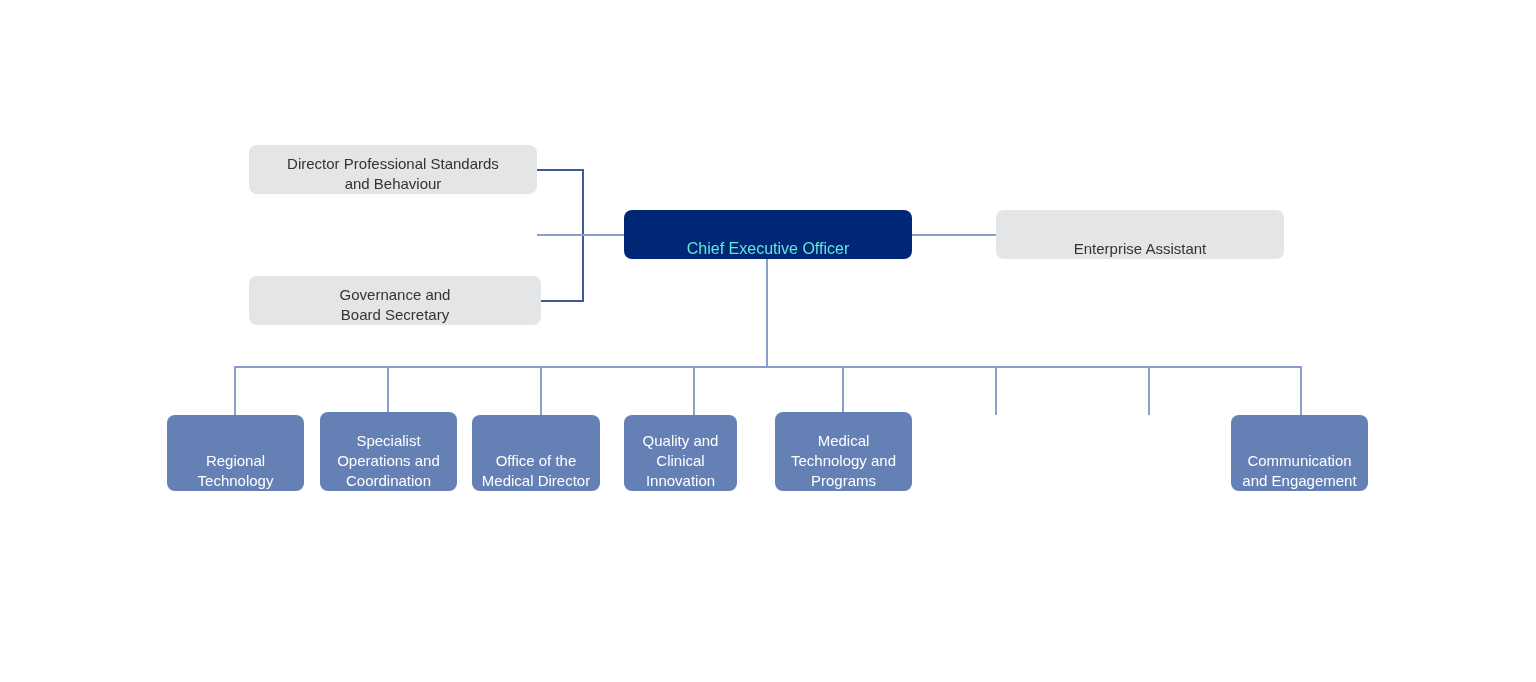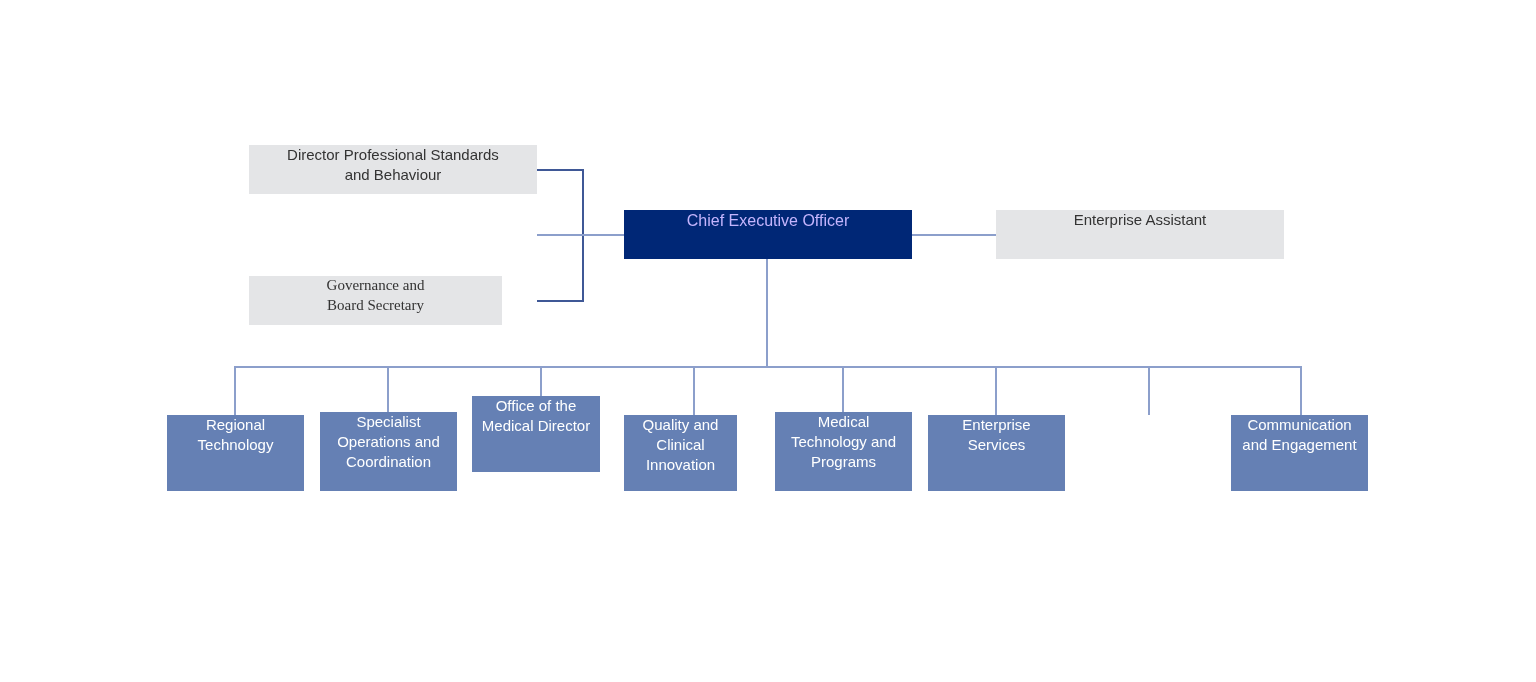"Director Professional Standards" .node { align-items: flex-start -> flex-end; border-radius: none -> 8px }
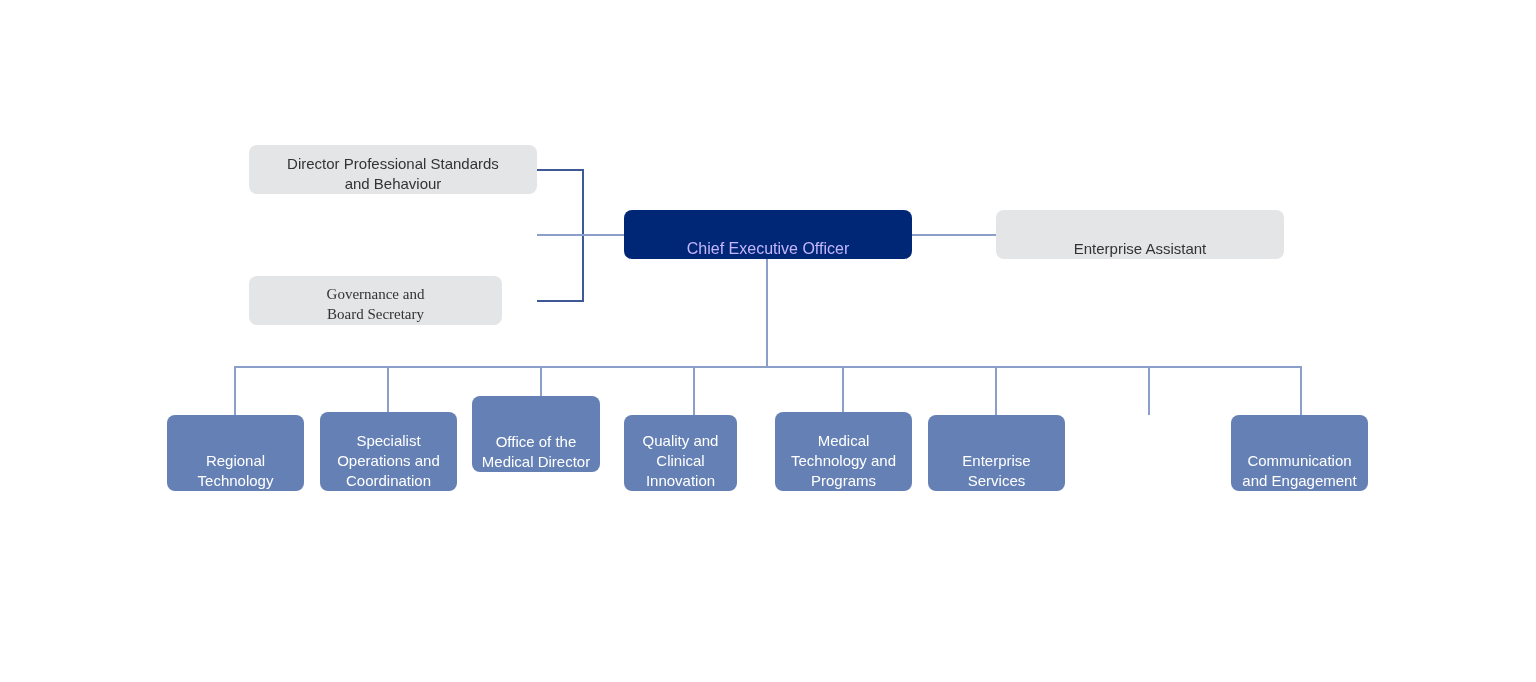"Chief Executive Officer" .node.ceo { color: #c4b5fd -> #5eead4 }
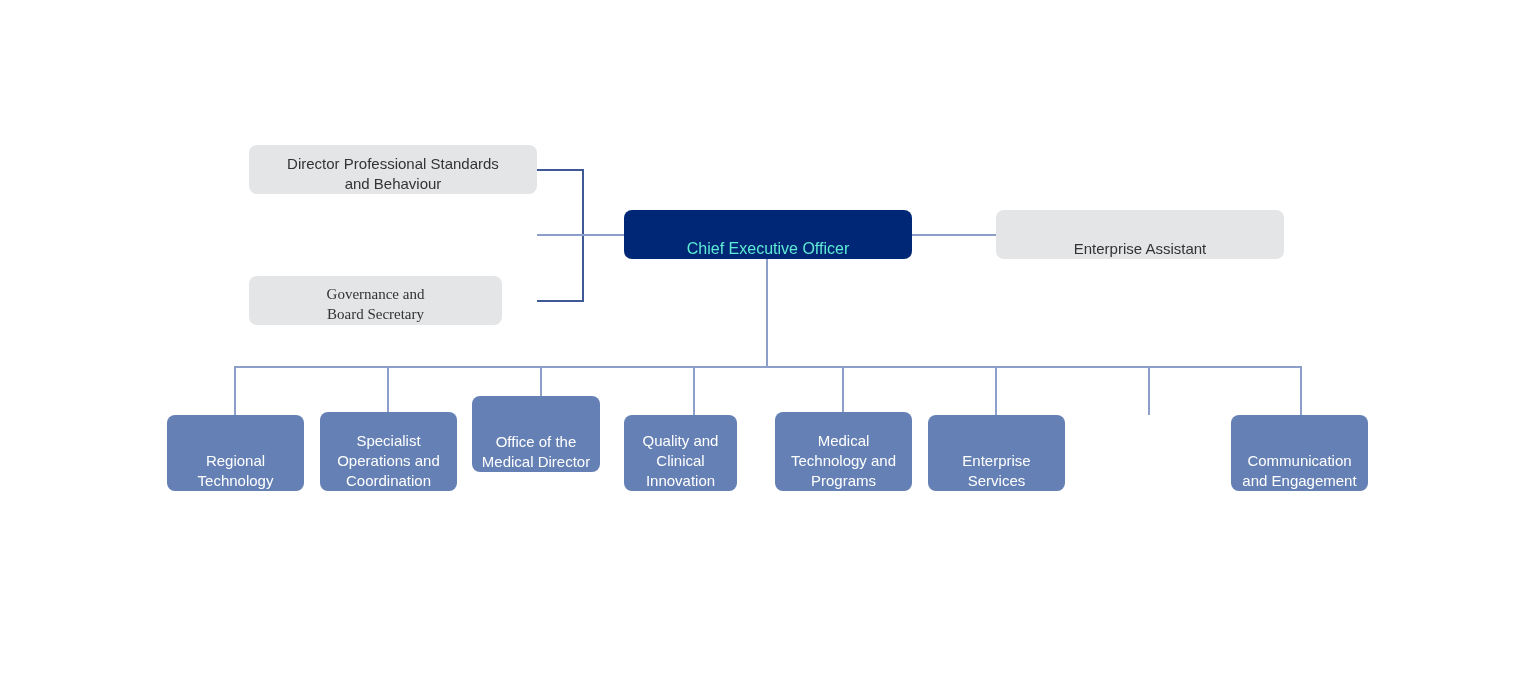"Governance and" div.node { font-family: Liberation Serif, serif -> none; width: 253px -> 292px }
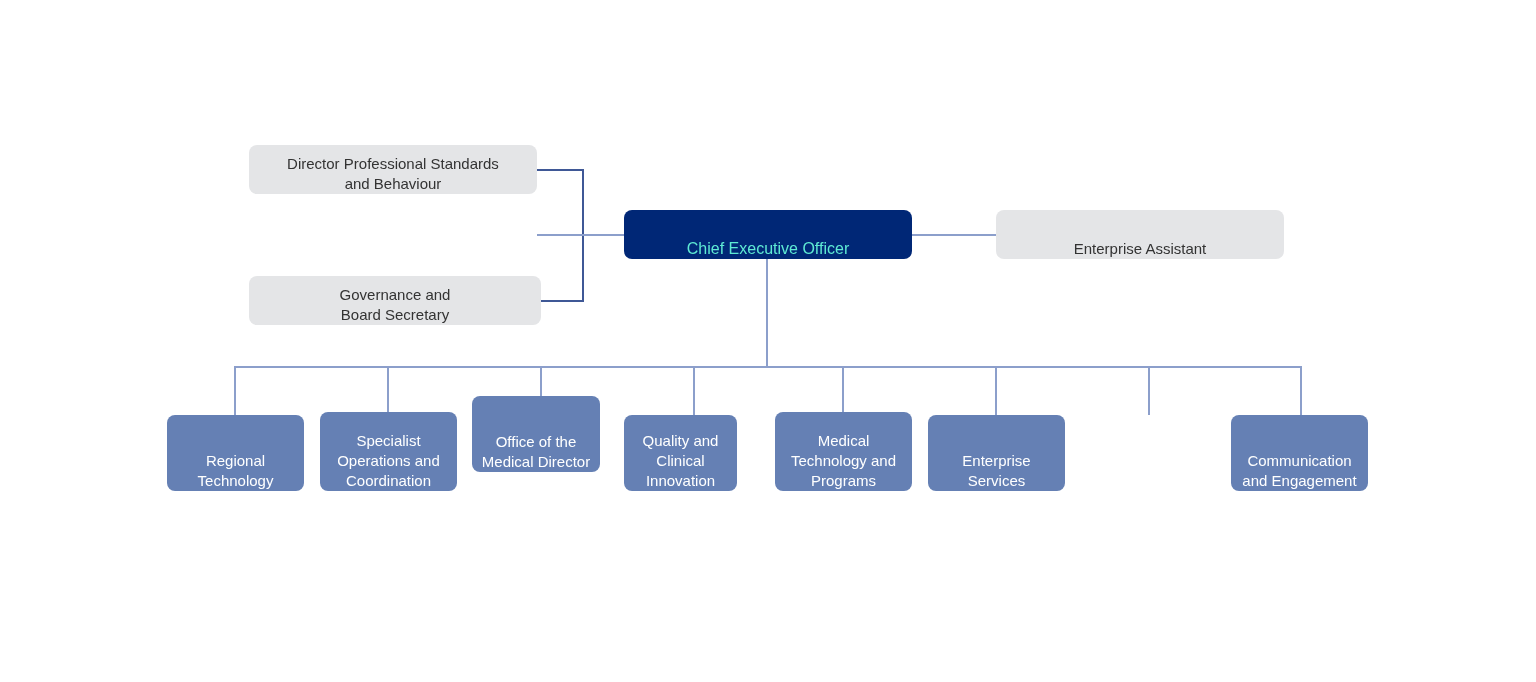"Office of the" div.node { top: 396px -> 415px }
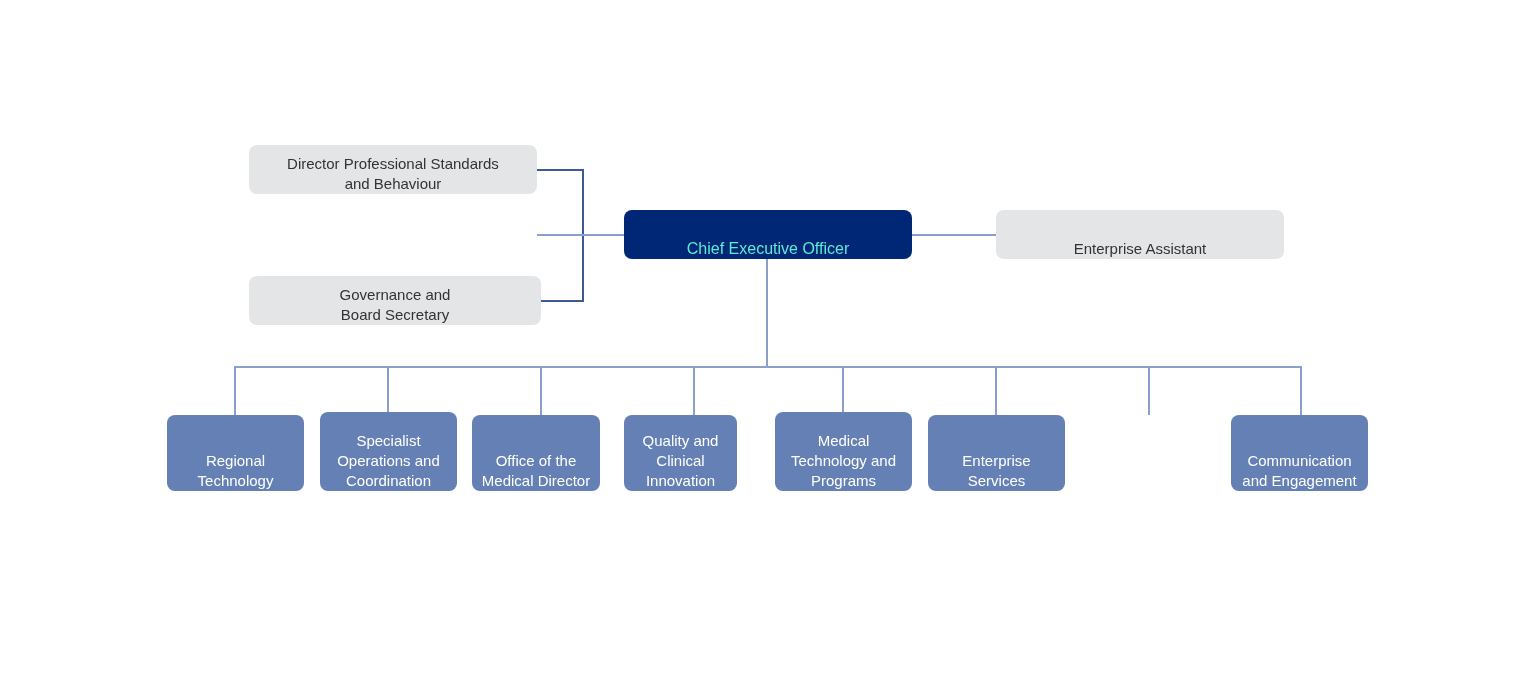"Enterprise" div.node { html: <div> <span>Enterprise Services</span> </div> -> none }
